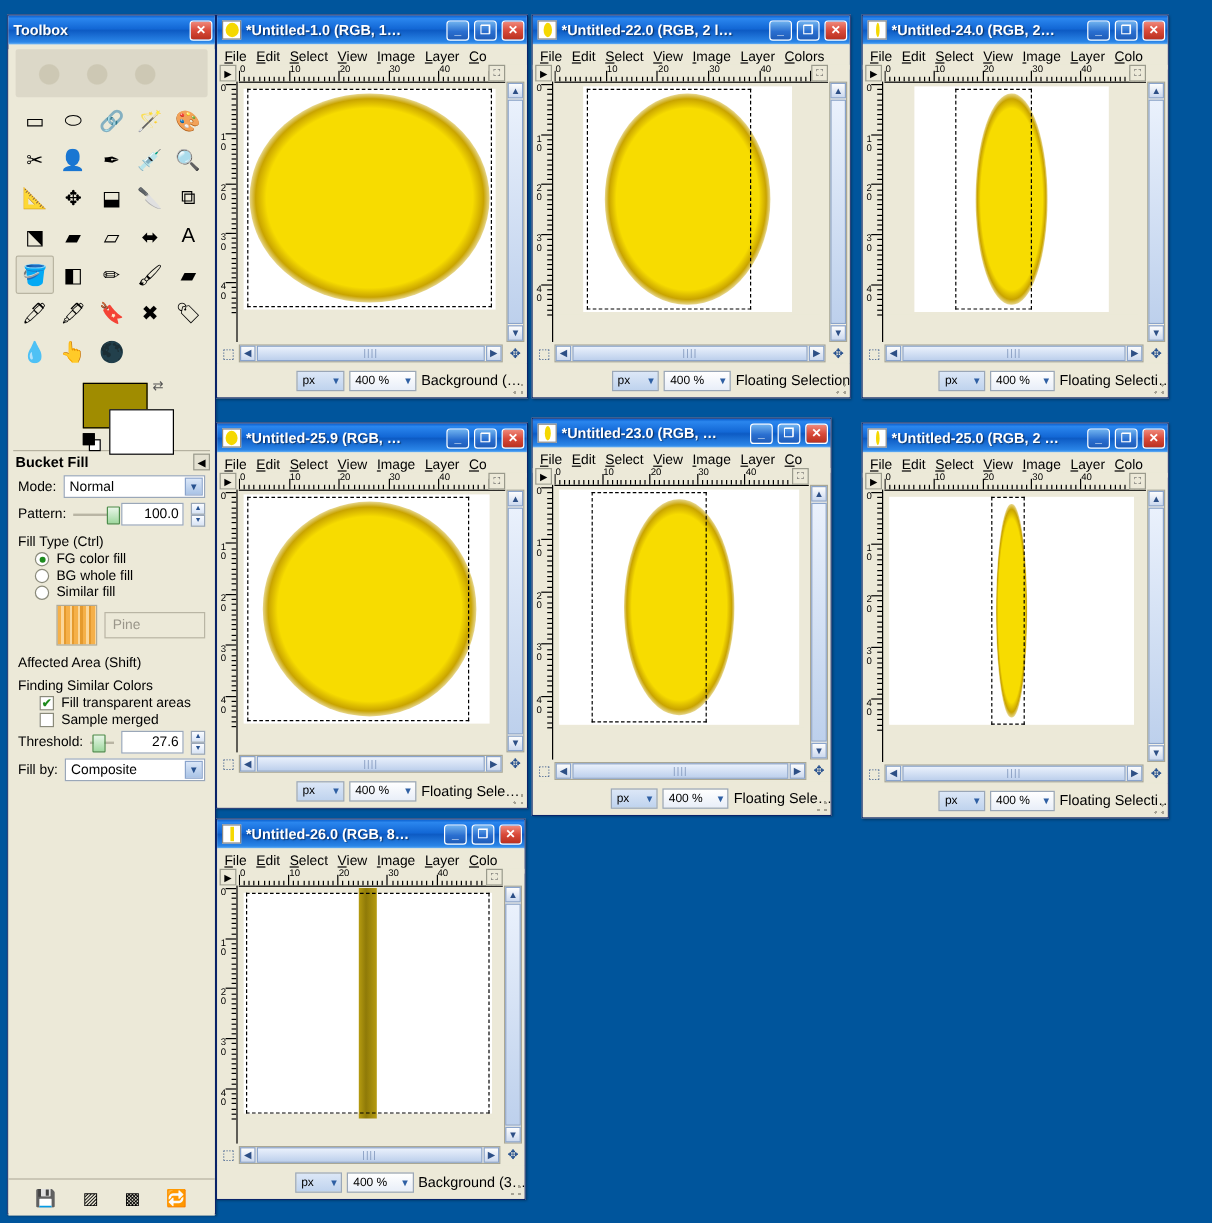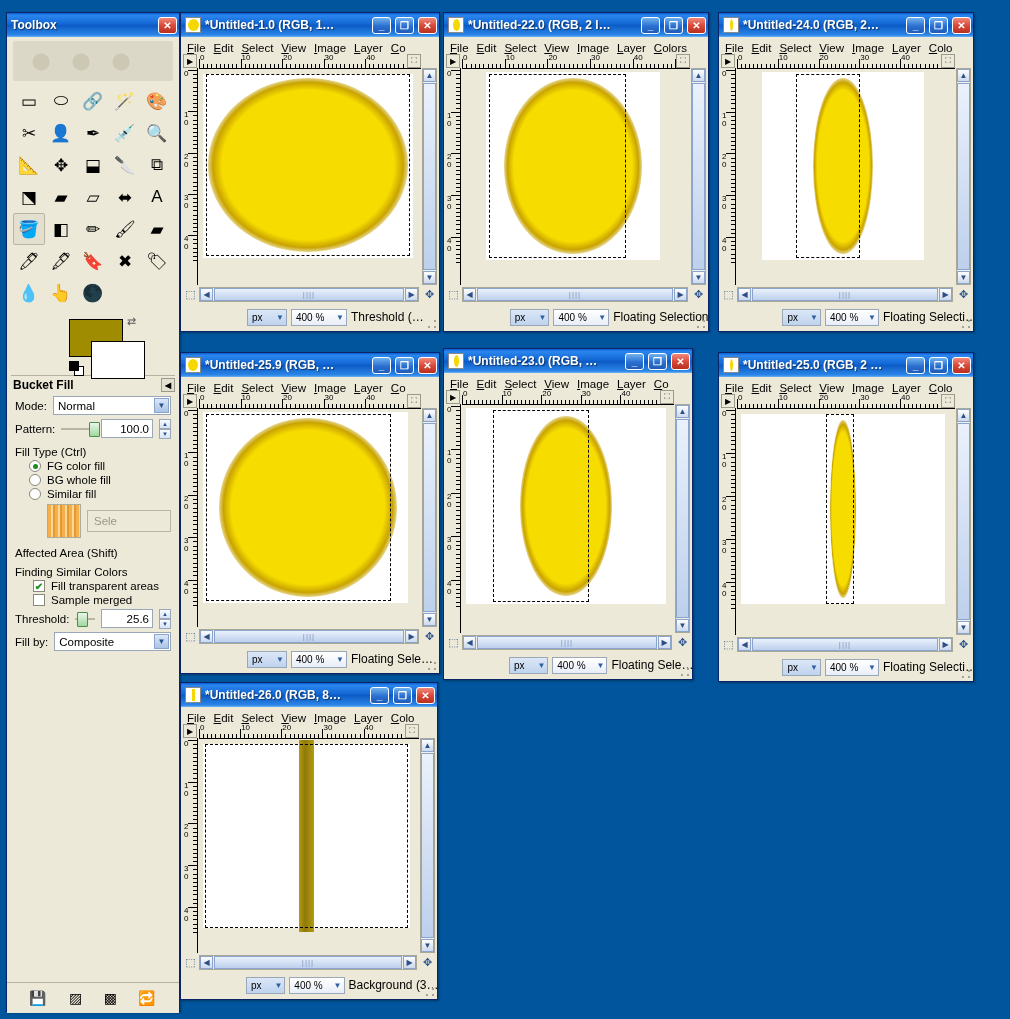"Threshold (…" span.statuslabel { text: Threshold -> Background }
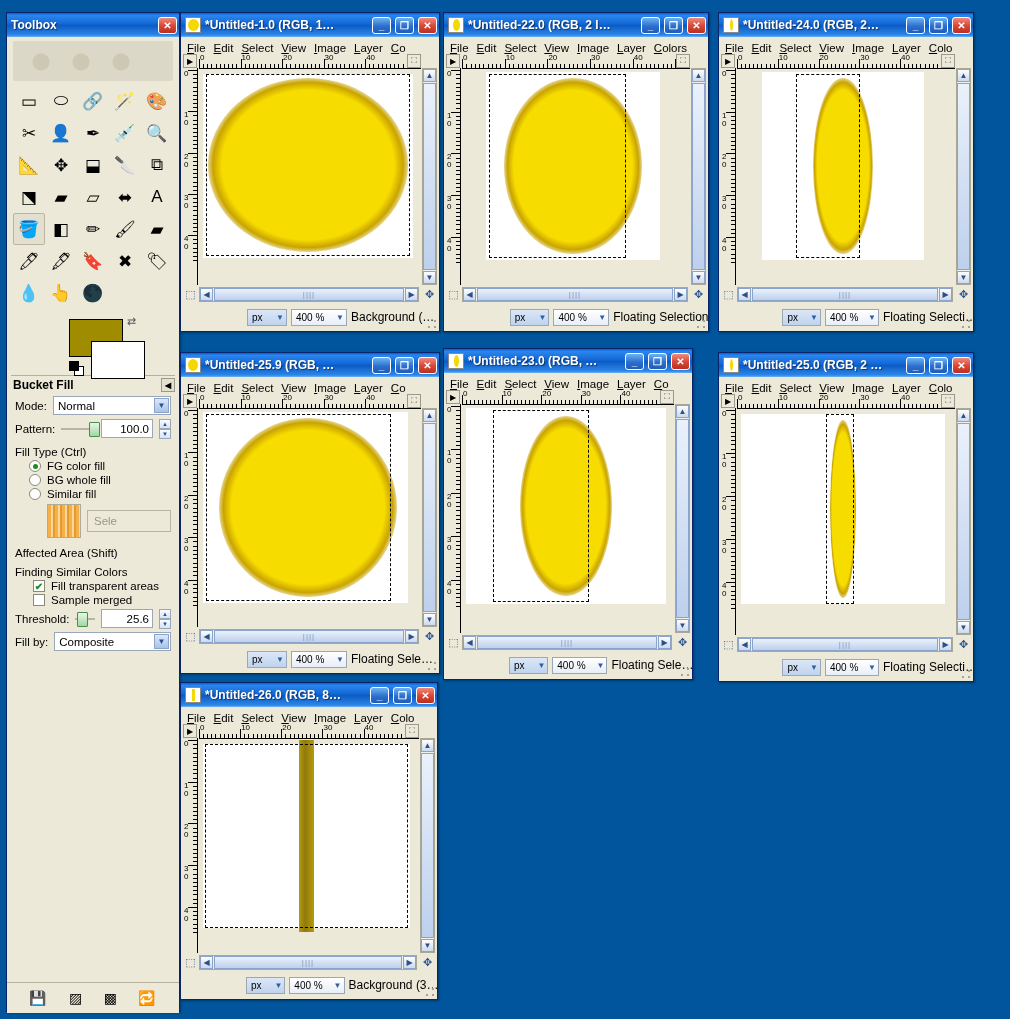"Sele" span.patname { text: Sele -> Pine }
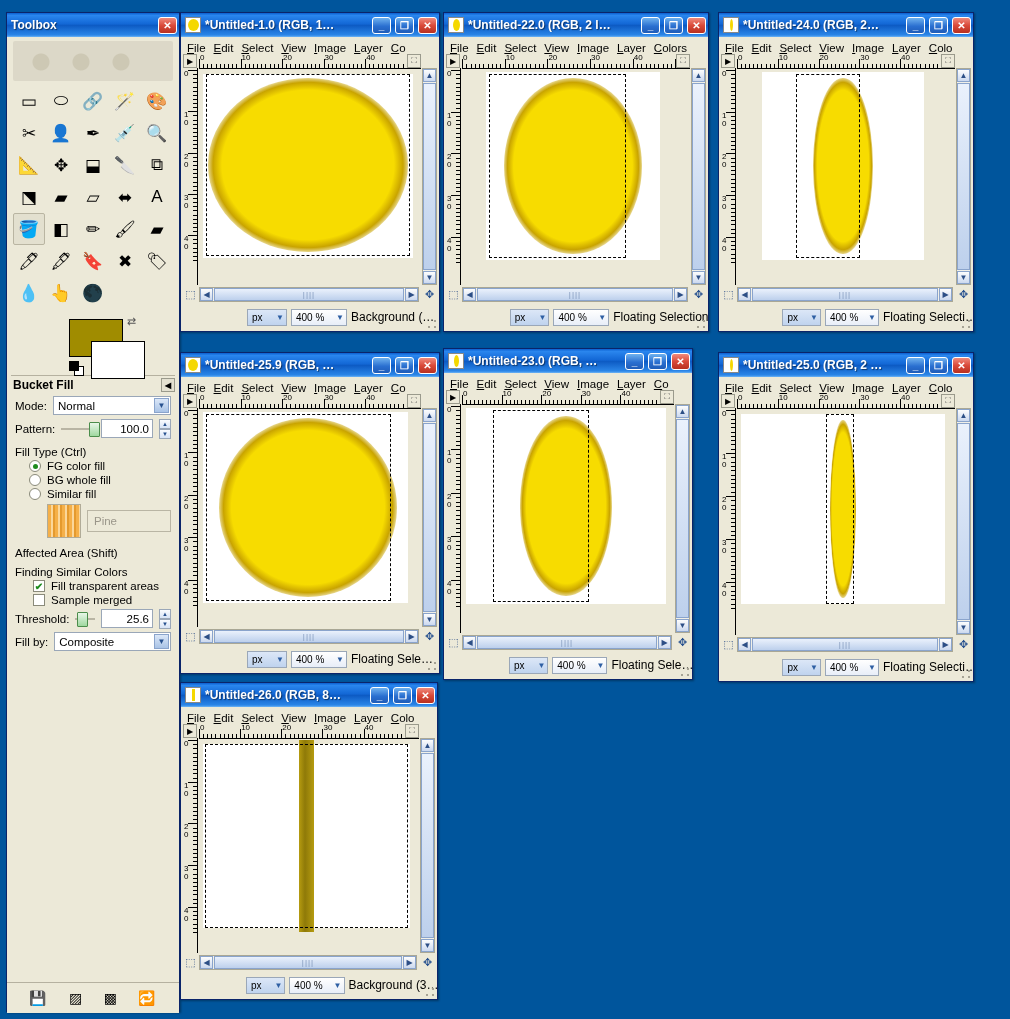"25.6" span.spin { text: 25.6 -> 27.6 }
